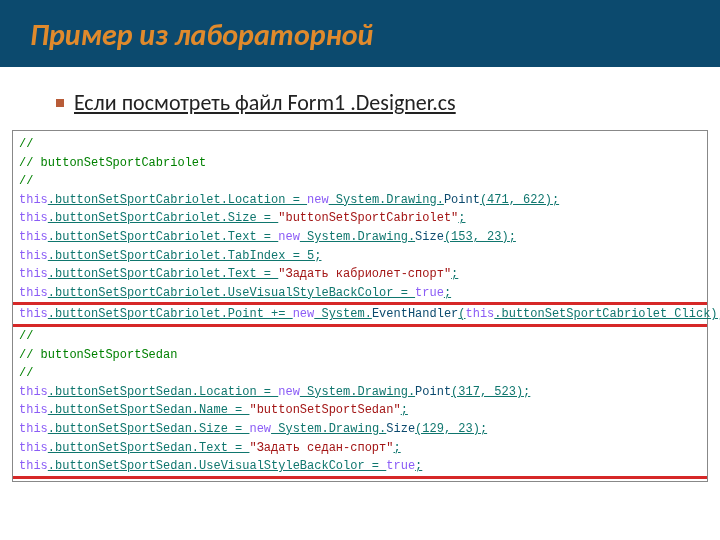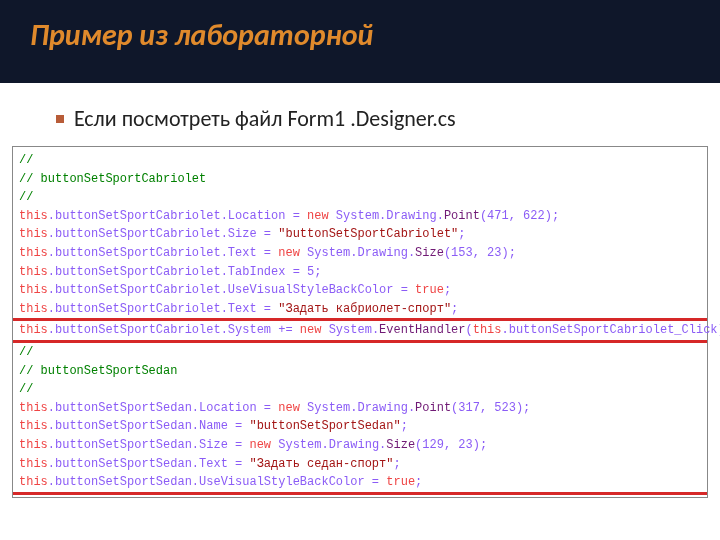"Пример из лабораторной" .header { background: #0f172a -> #0c4a6e; padding: 16px 30px 30px 30px -> 16px 30px 14px 30px }
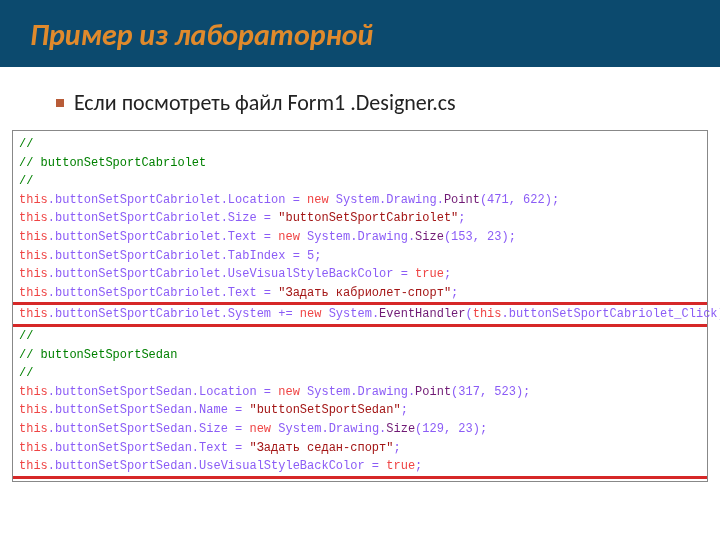"Если посмотреть файл Form1 .Designer.cs" .subtitle { text-decoration: none -> underline }
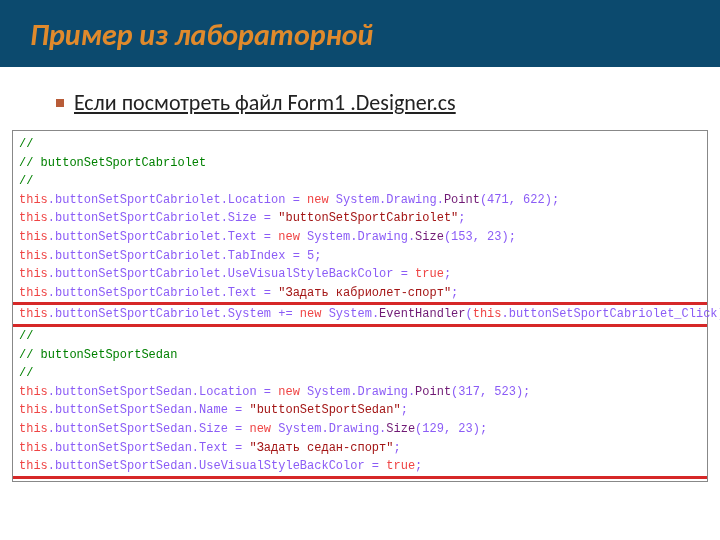"this" .c-kw { color: #ef4444 -> #8b5cf6 }
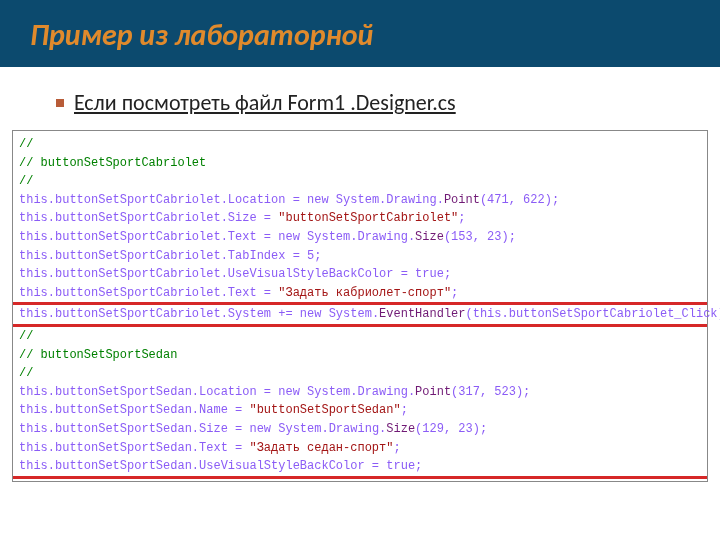".buttonSetSportCabriolet.Location =" .c-text { color: #8b5cf6 -> #0f766e; text-decoration: none -> underline }
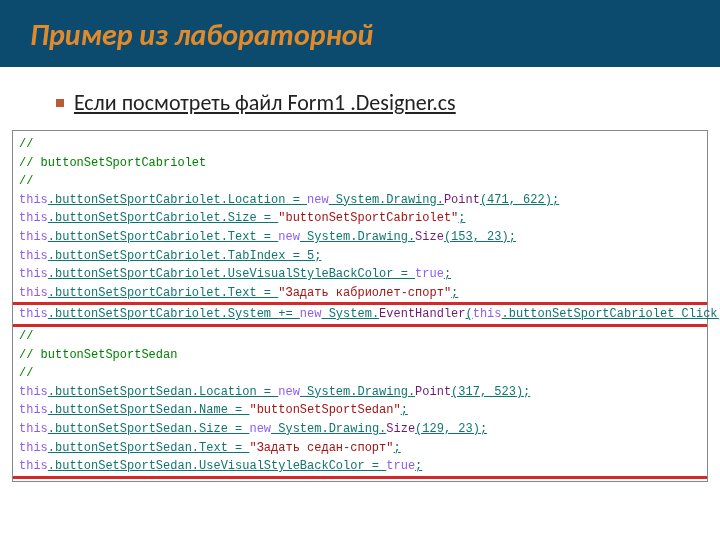"Point" .c-type { color: #701a75 -> #0c4a6e }
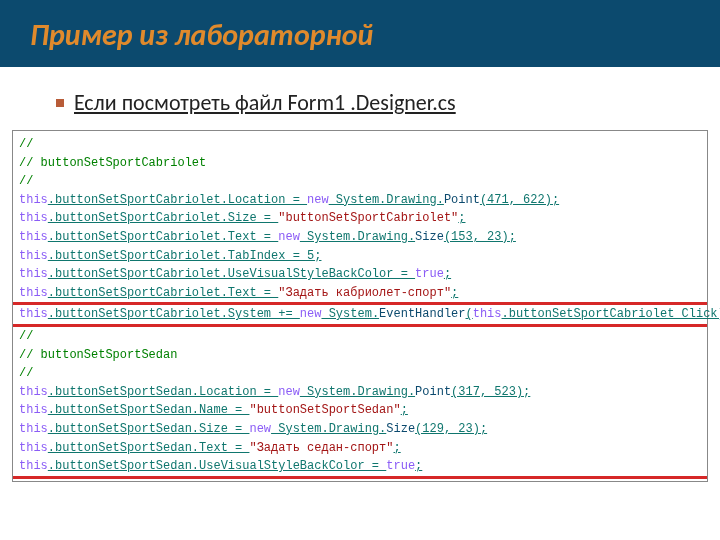"this.buttonSetSportCabriolet.UseVisualSt" div.code-line { order: before "this.buttonSetSportCabriolet.Text =" -> after "this.buttonSetSportCabriolet.Text =" }
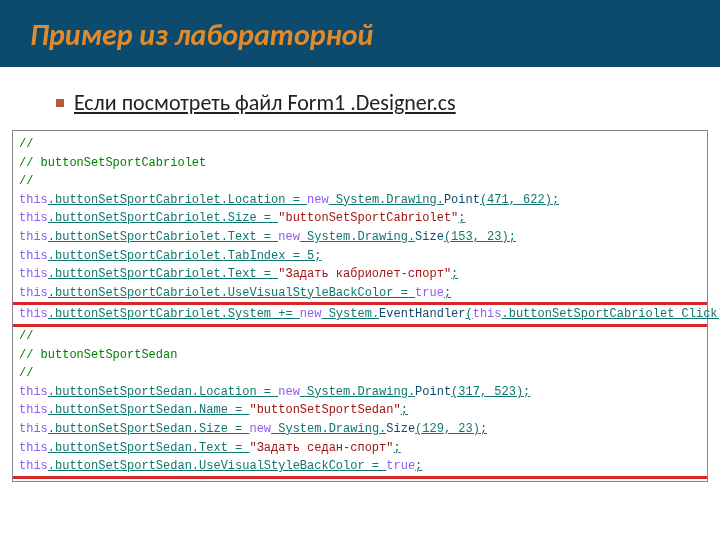".buttonSetSportCabriolet.System +=" span.c-text { text: .buttonSetSportCabriolet.System -> .buttonSetSportCabriolet.Point }
